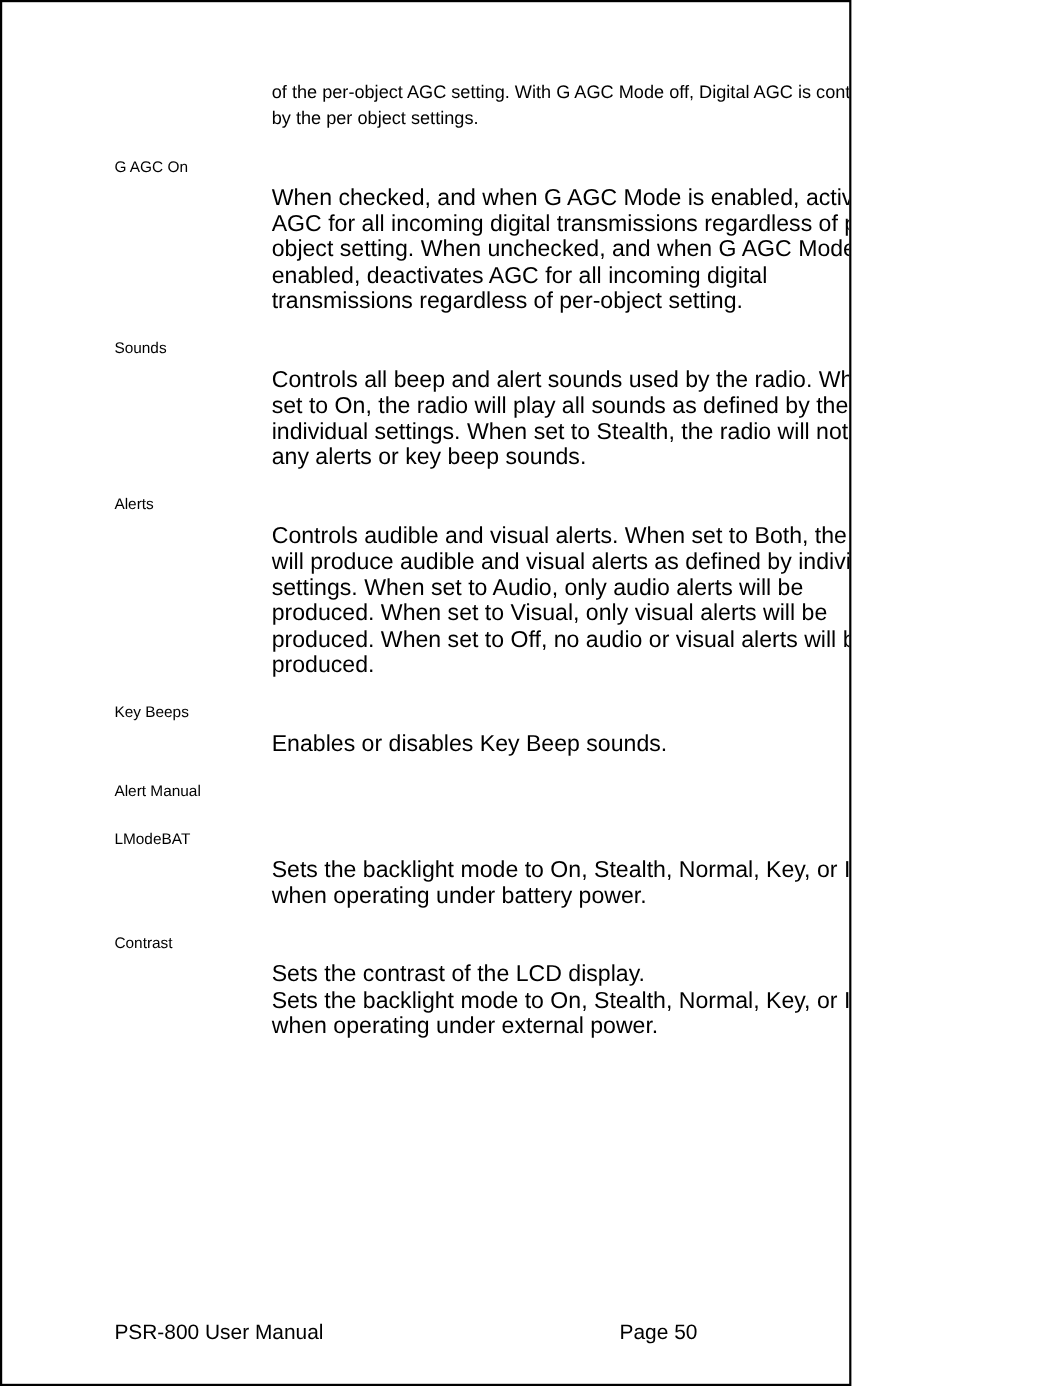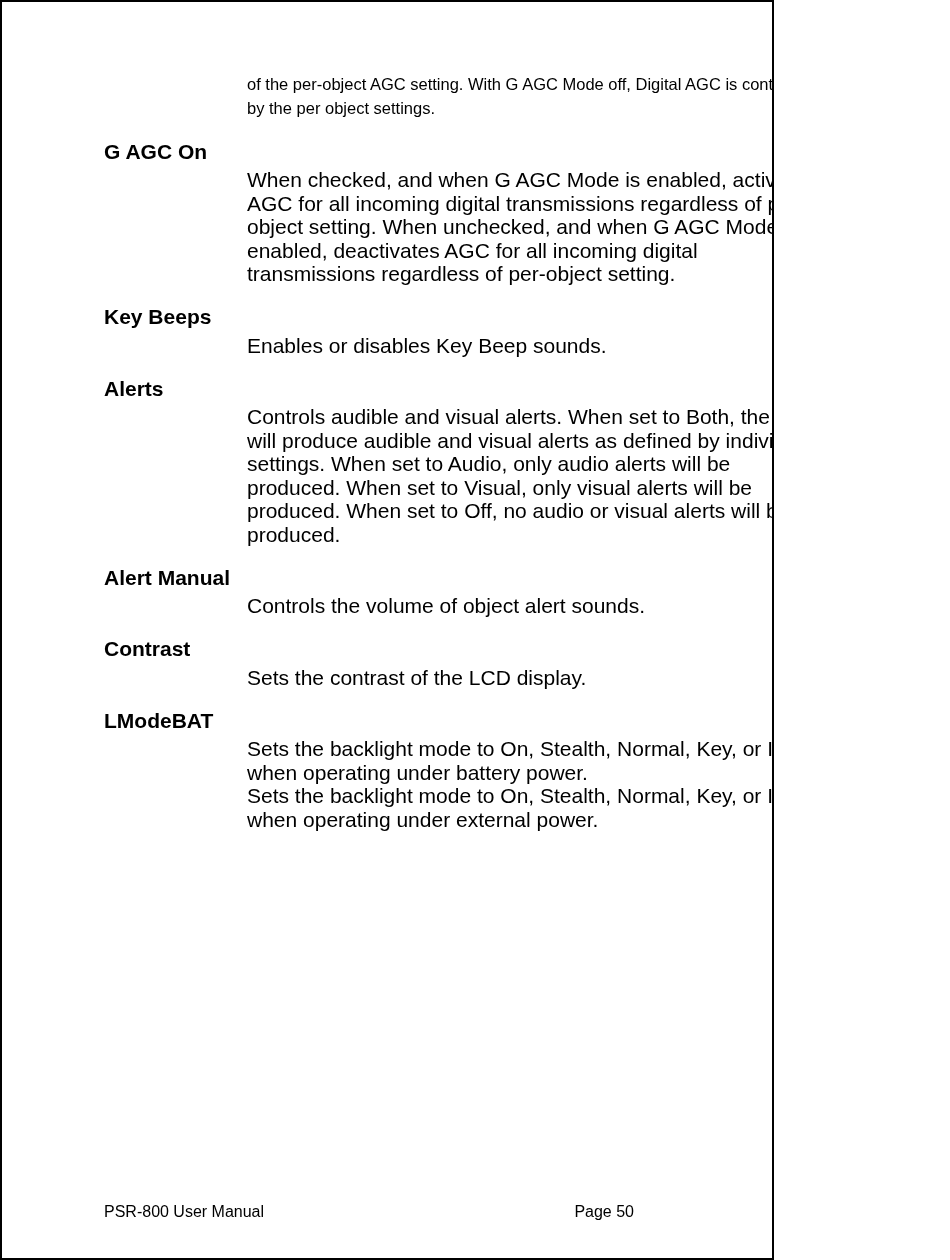"G AGC On" .entry .term { font-size: 21px -> 14px; font-weight: bold -> normal }
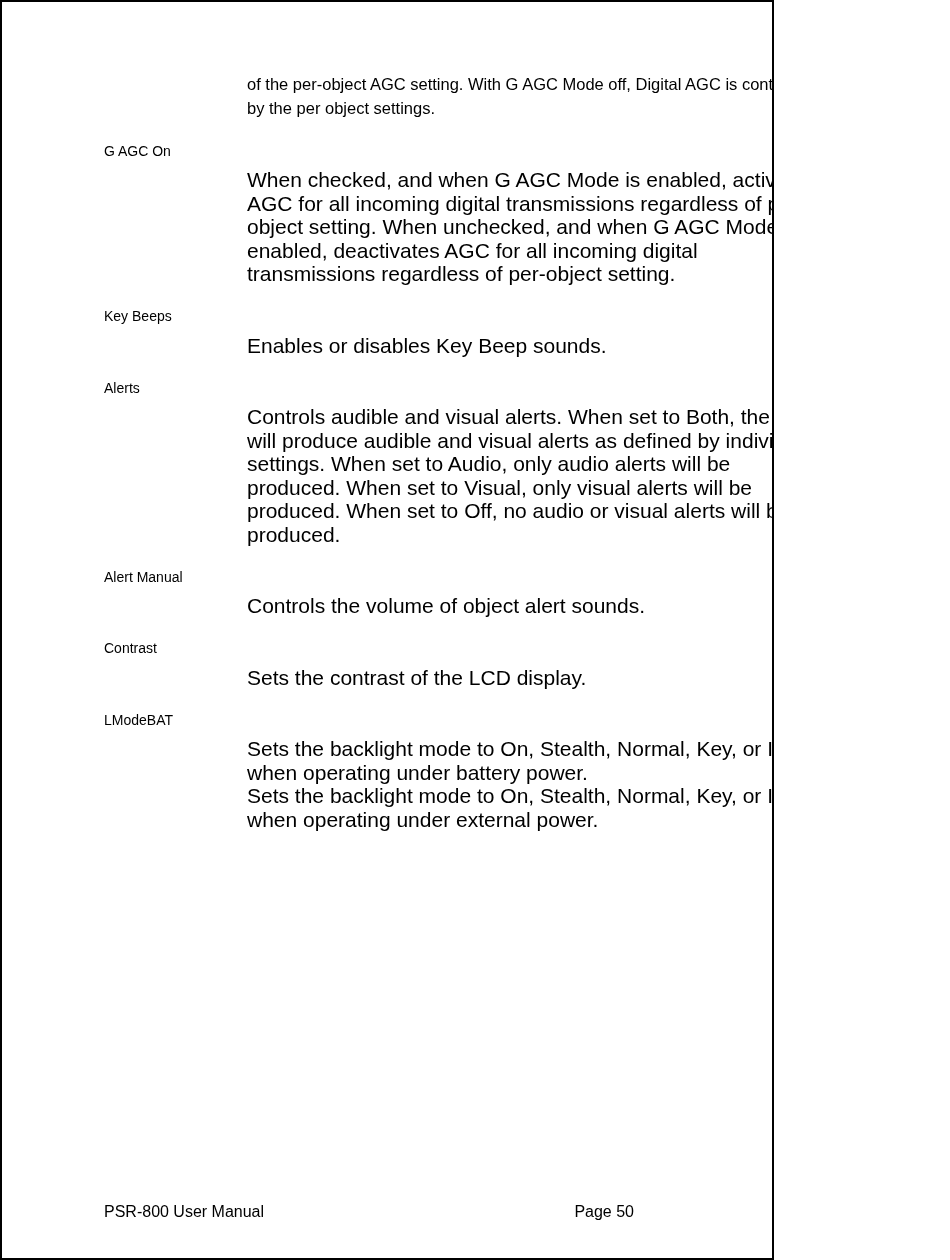"Sounds" div.entry { html: none -> <div> <h3>Sounds</h3> <p>Controls all beep and alert sounds used by the radio. When set to On, the radio will play all sounds as defined by their individual settings. When set to Stealth, the radio will not play any alerts or key beep sounds.</p> </div> }
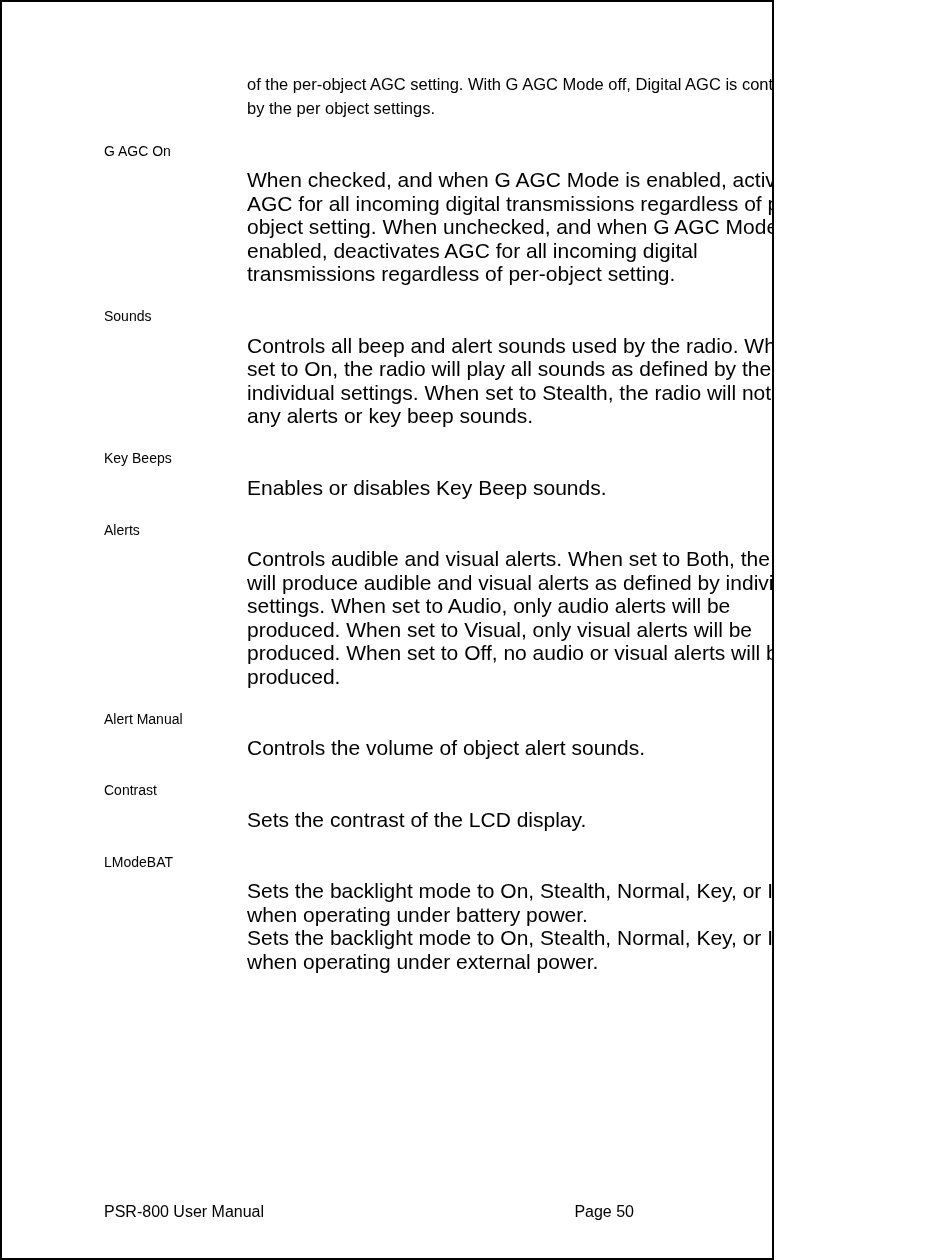"Key Beeps" div.entry { order: before "Alerts" -> after "Alerts" }
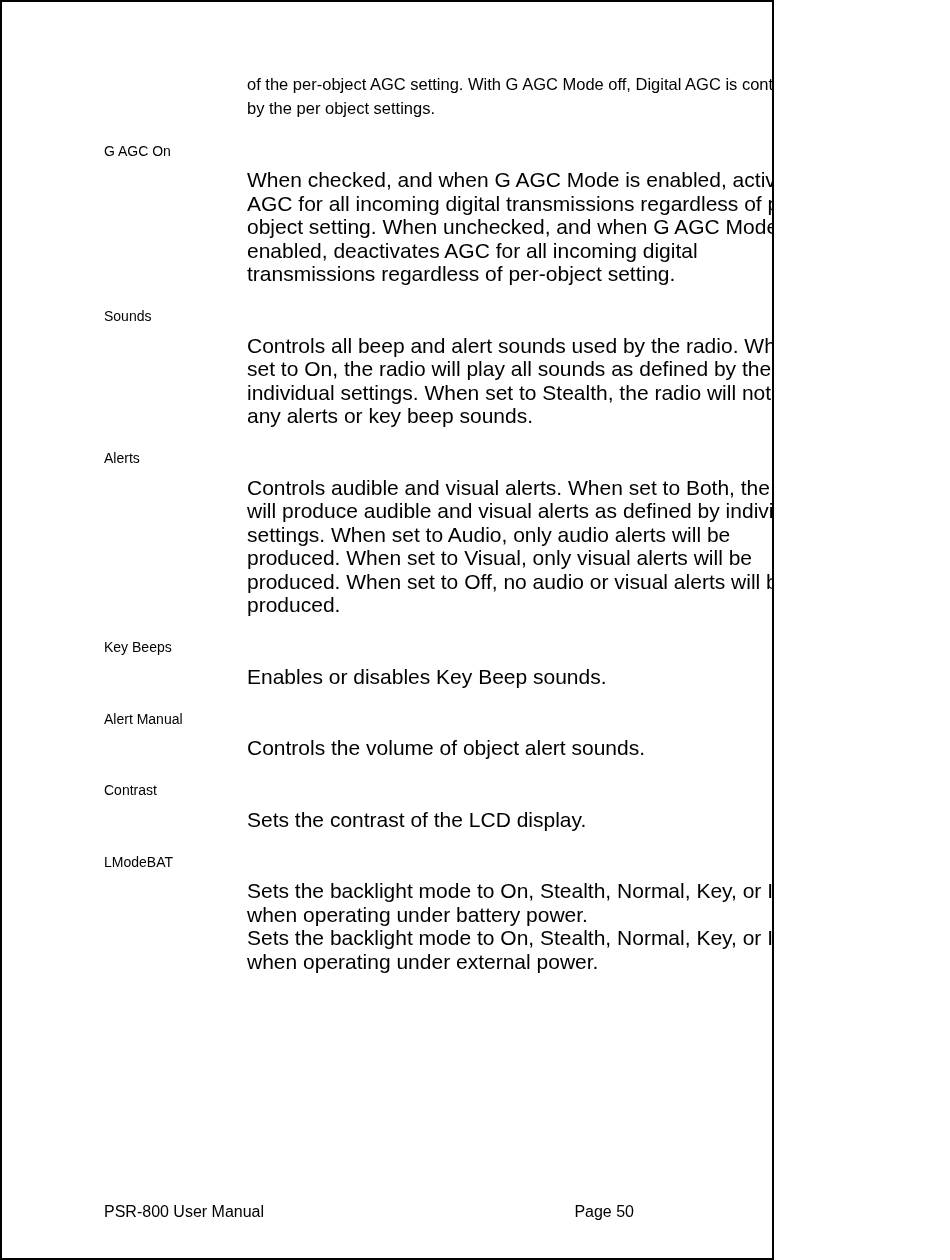"Controls the volume of object" p.desc { html: <p>Controls the volume of object alert sounds.</p> -> none }
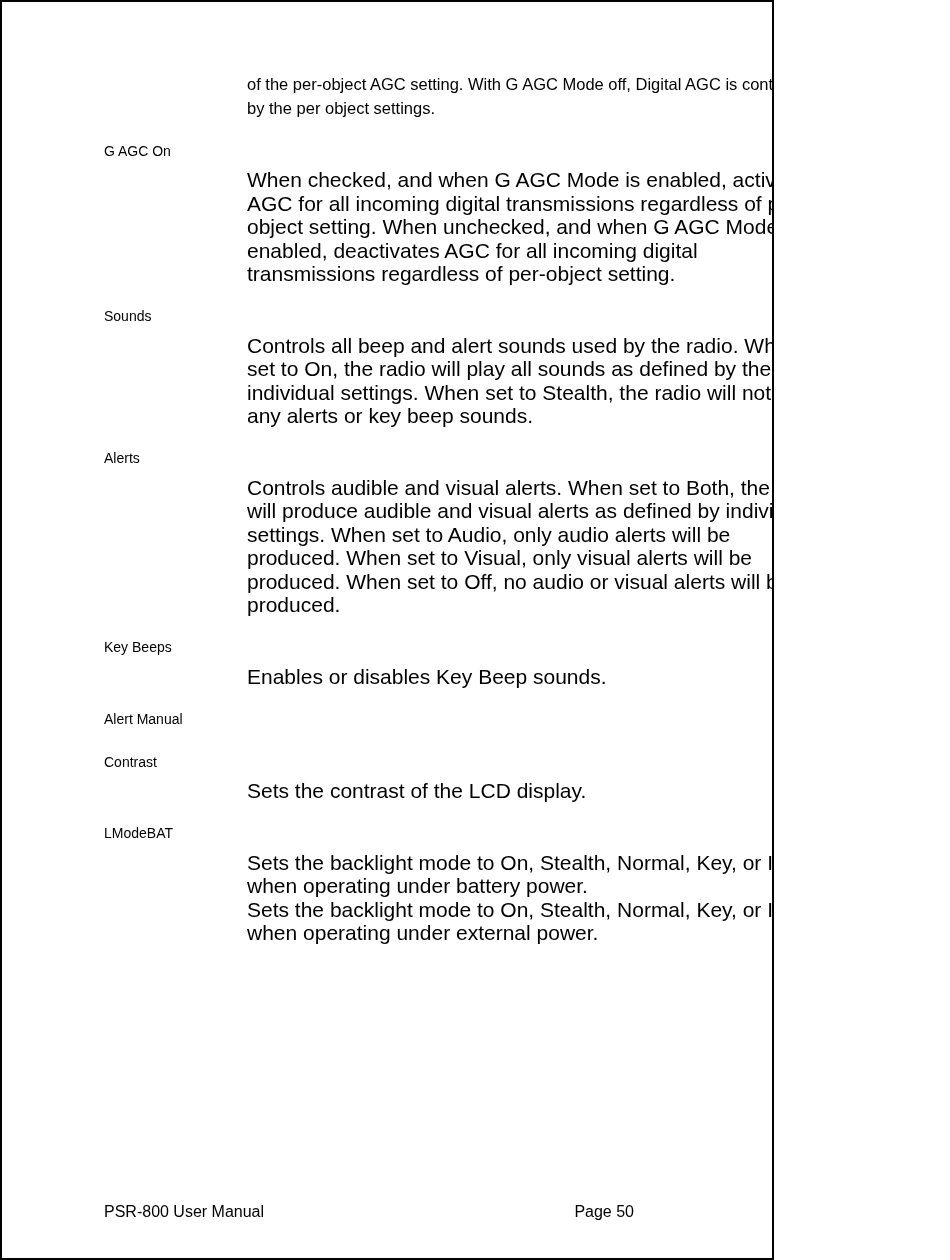"Contrast" div.entry { order: before "LModeBAT" -> after "LModeBAT" }
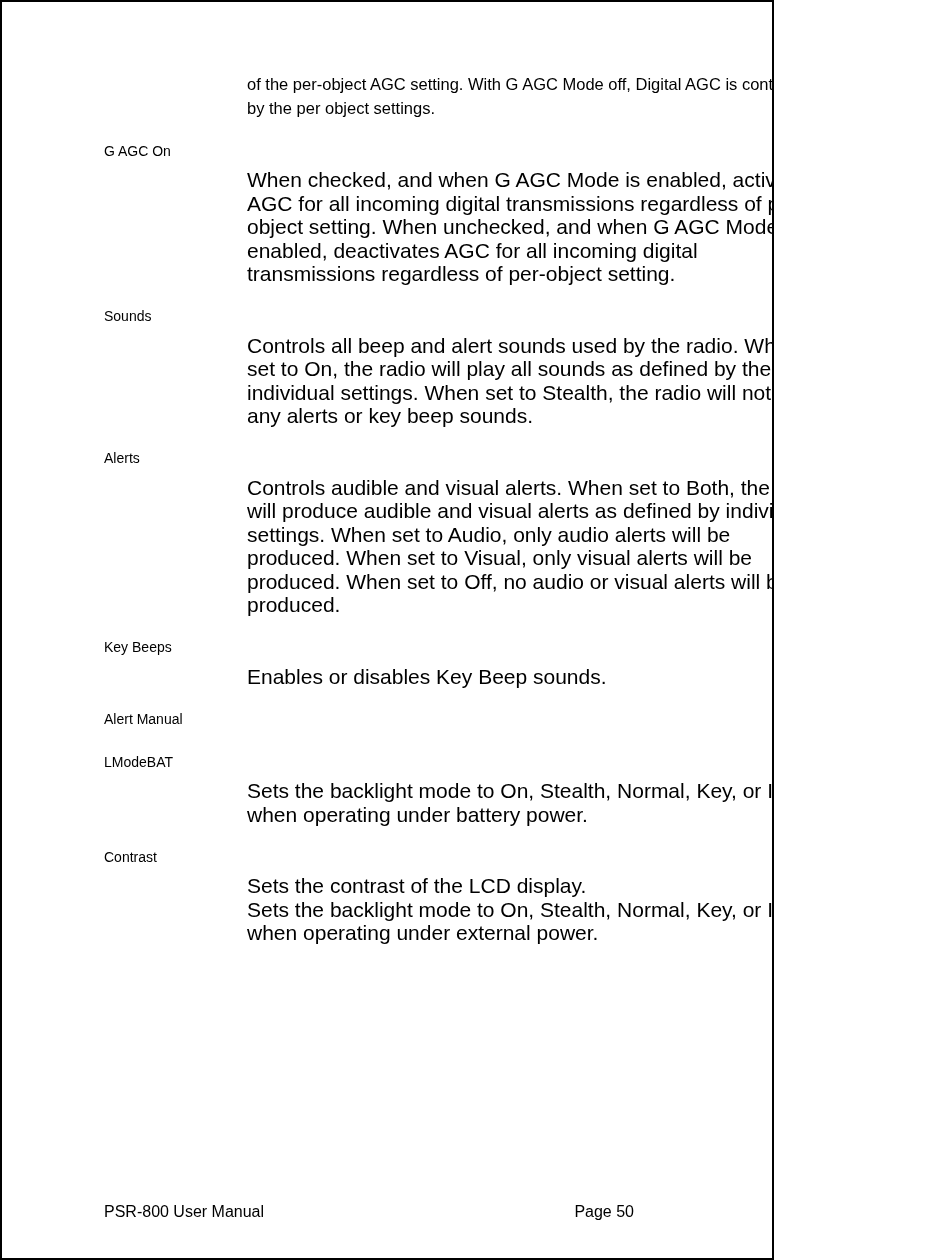"PSR-800 User Manual" .footer { font-size: 16px -> 19px }
